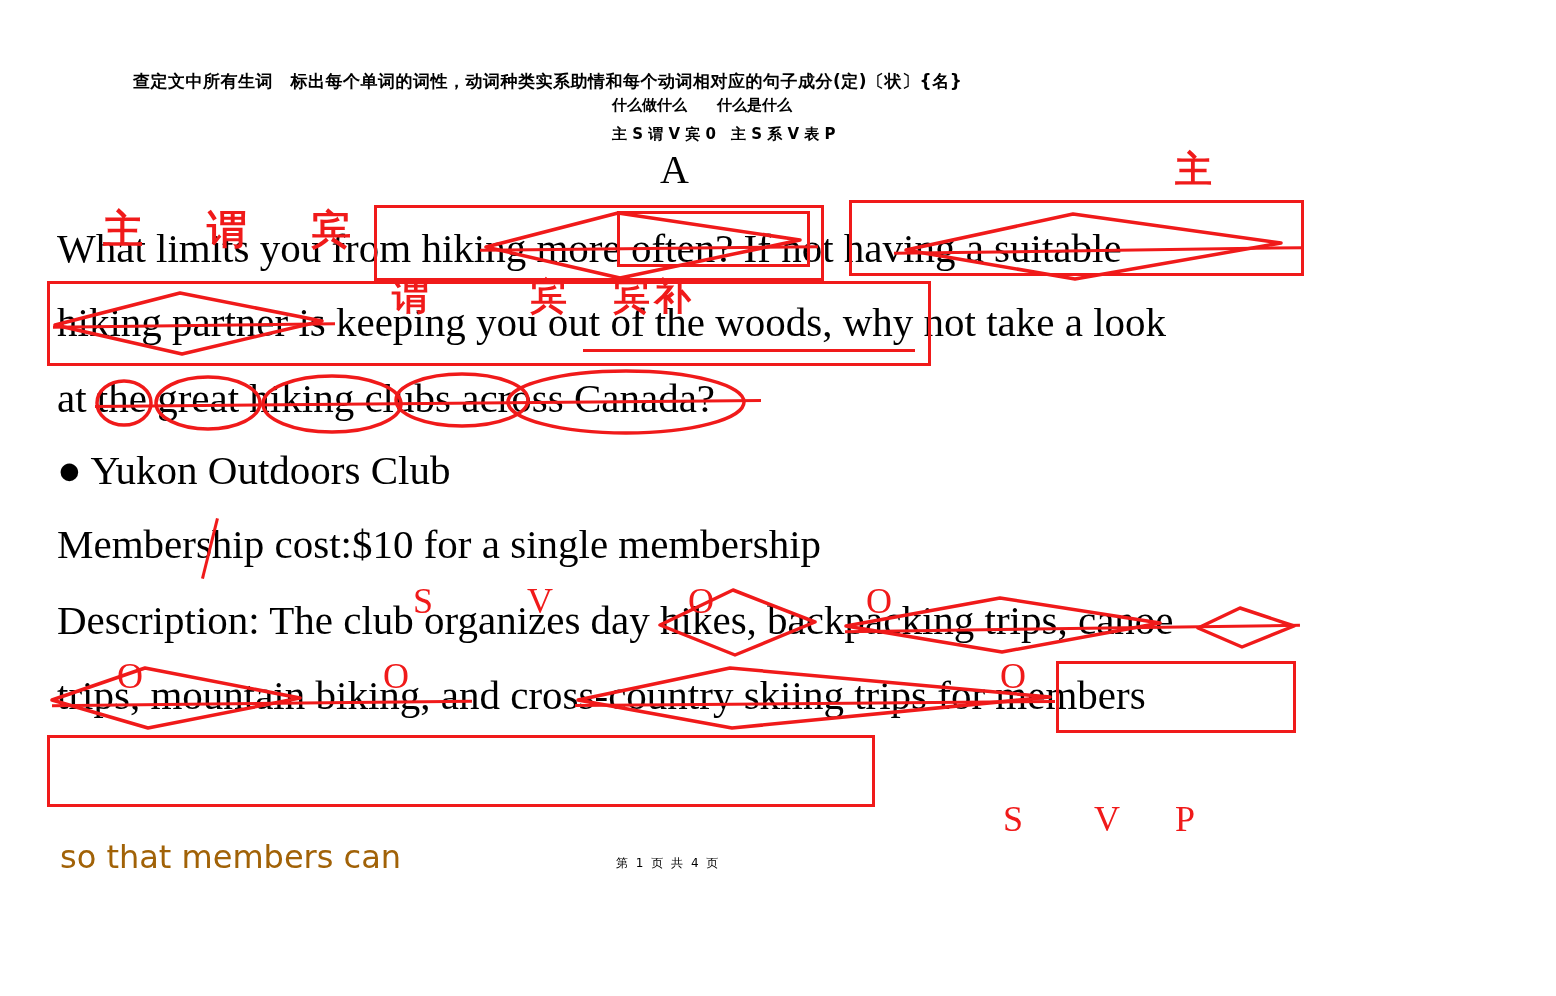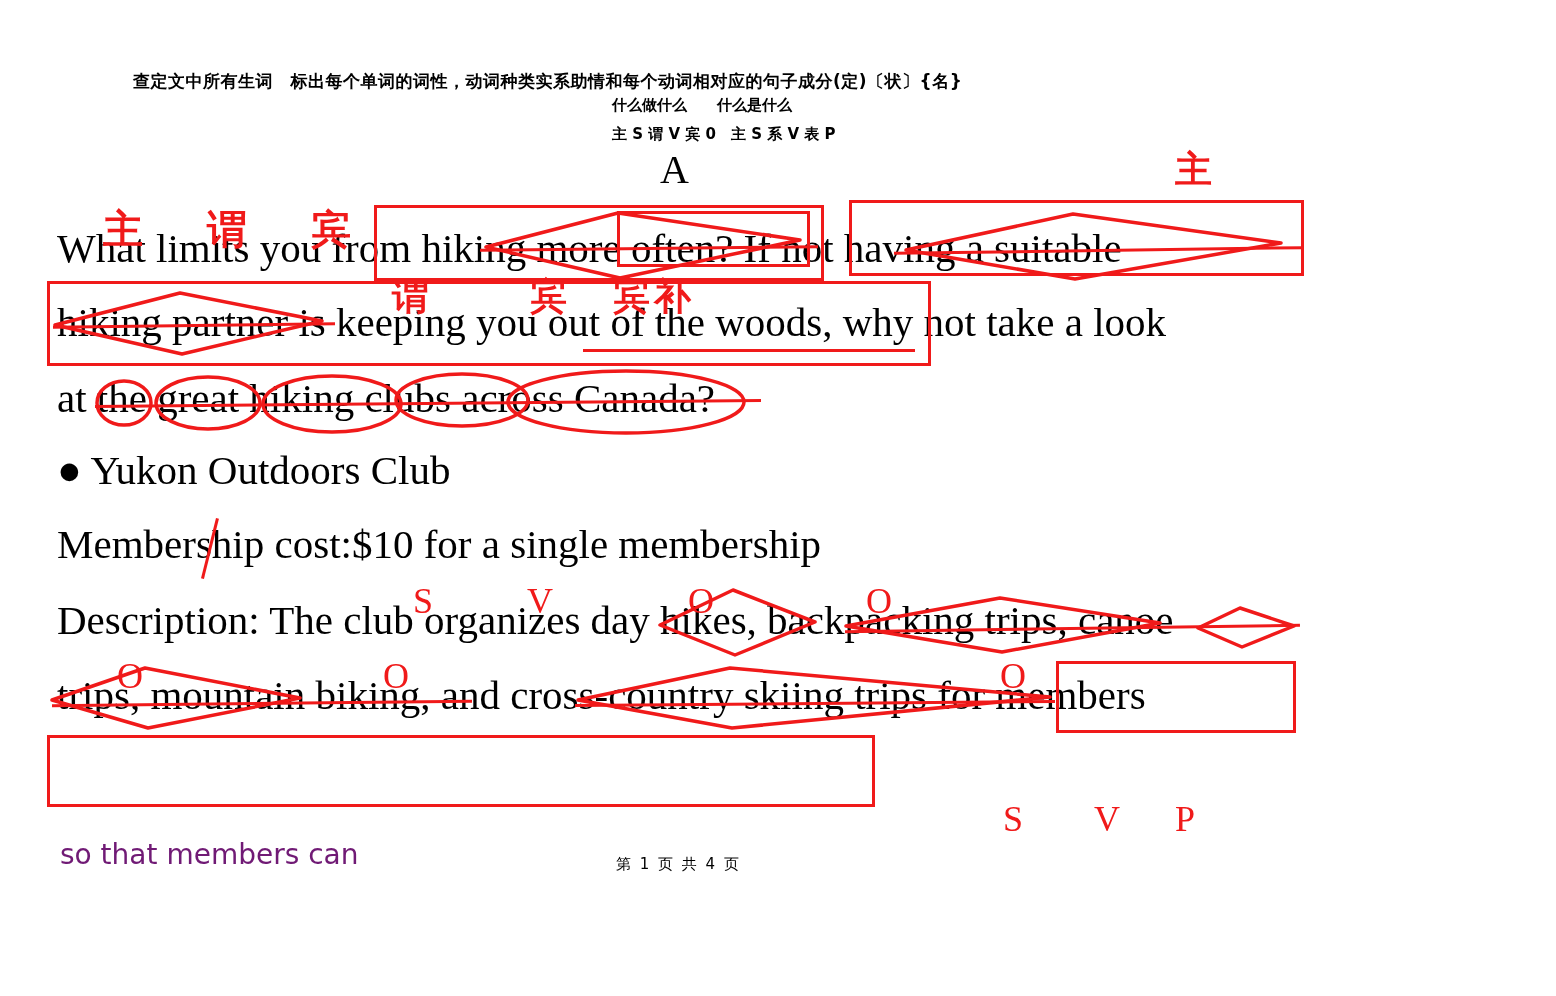"so that members can" .handwrite { color: #701a75 -> #a16207; font-size: 28px -> 32px }
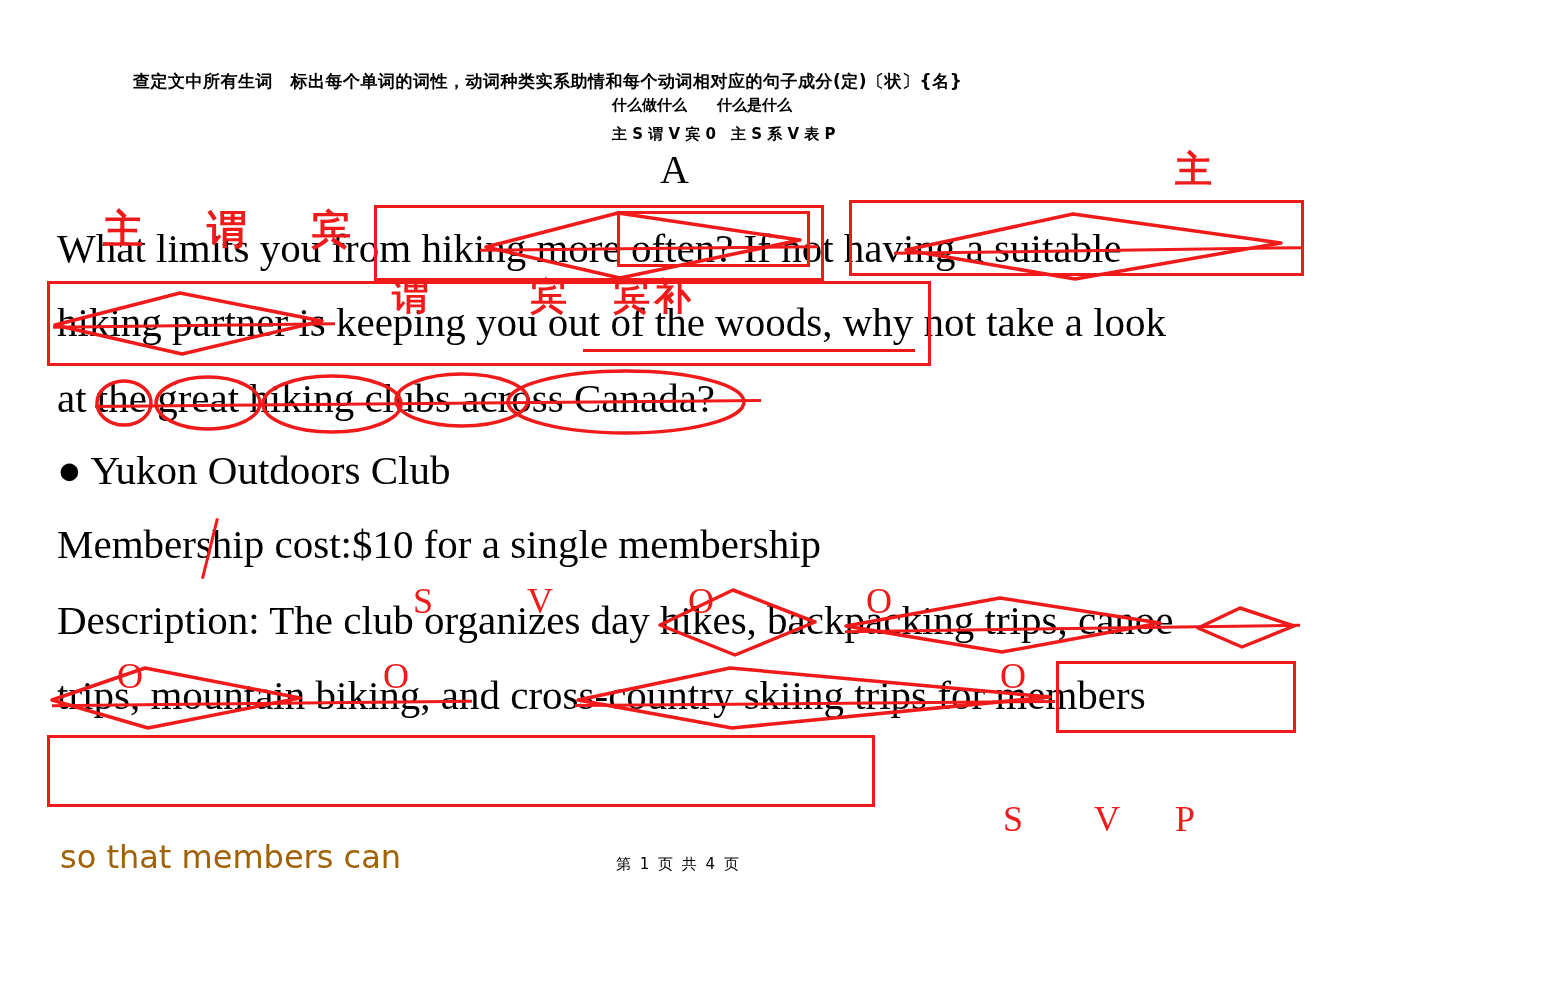"第 1 页 共 4" #footer { font-size: 15px -> 12px }
